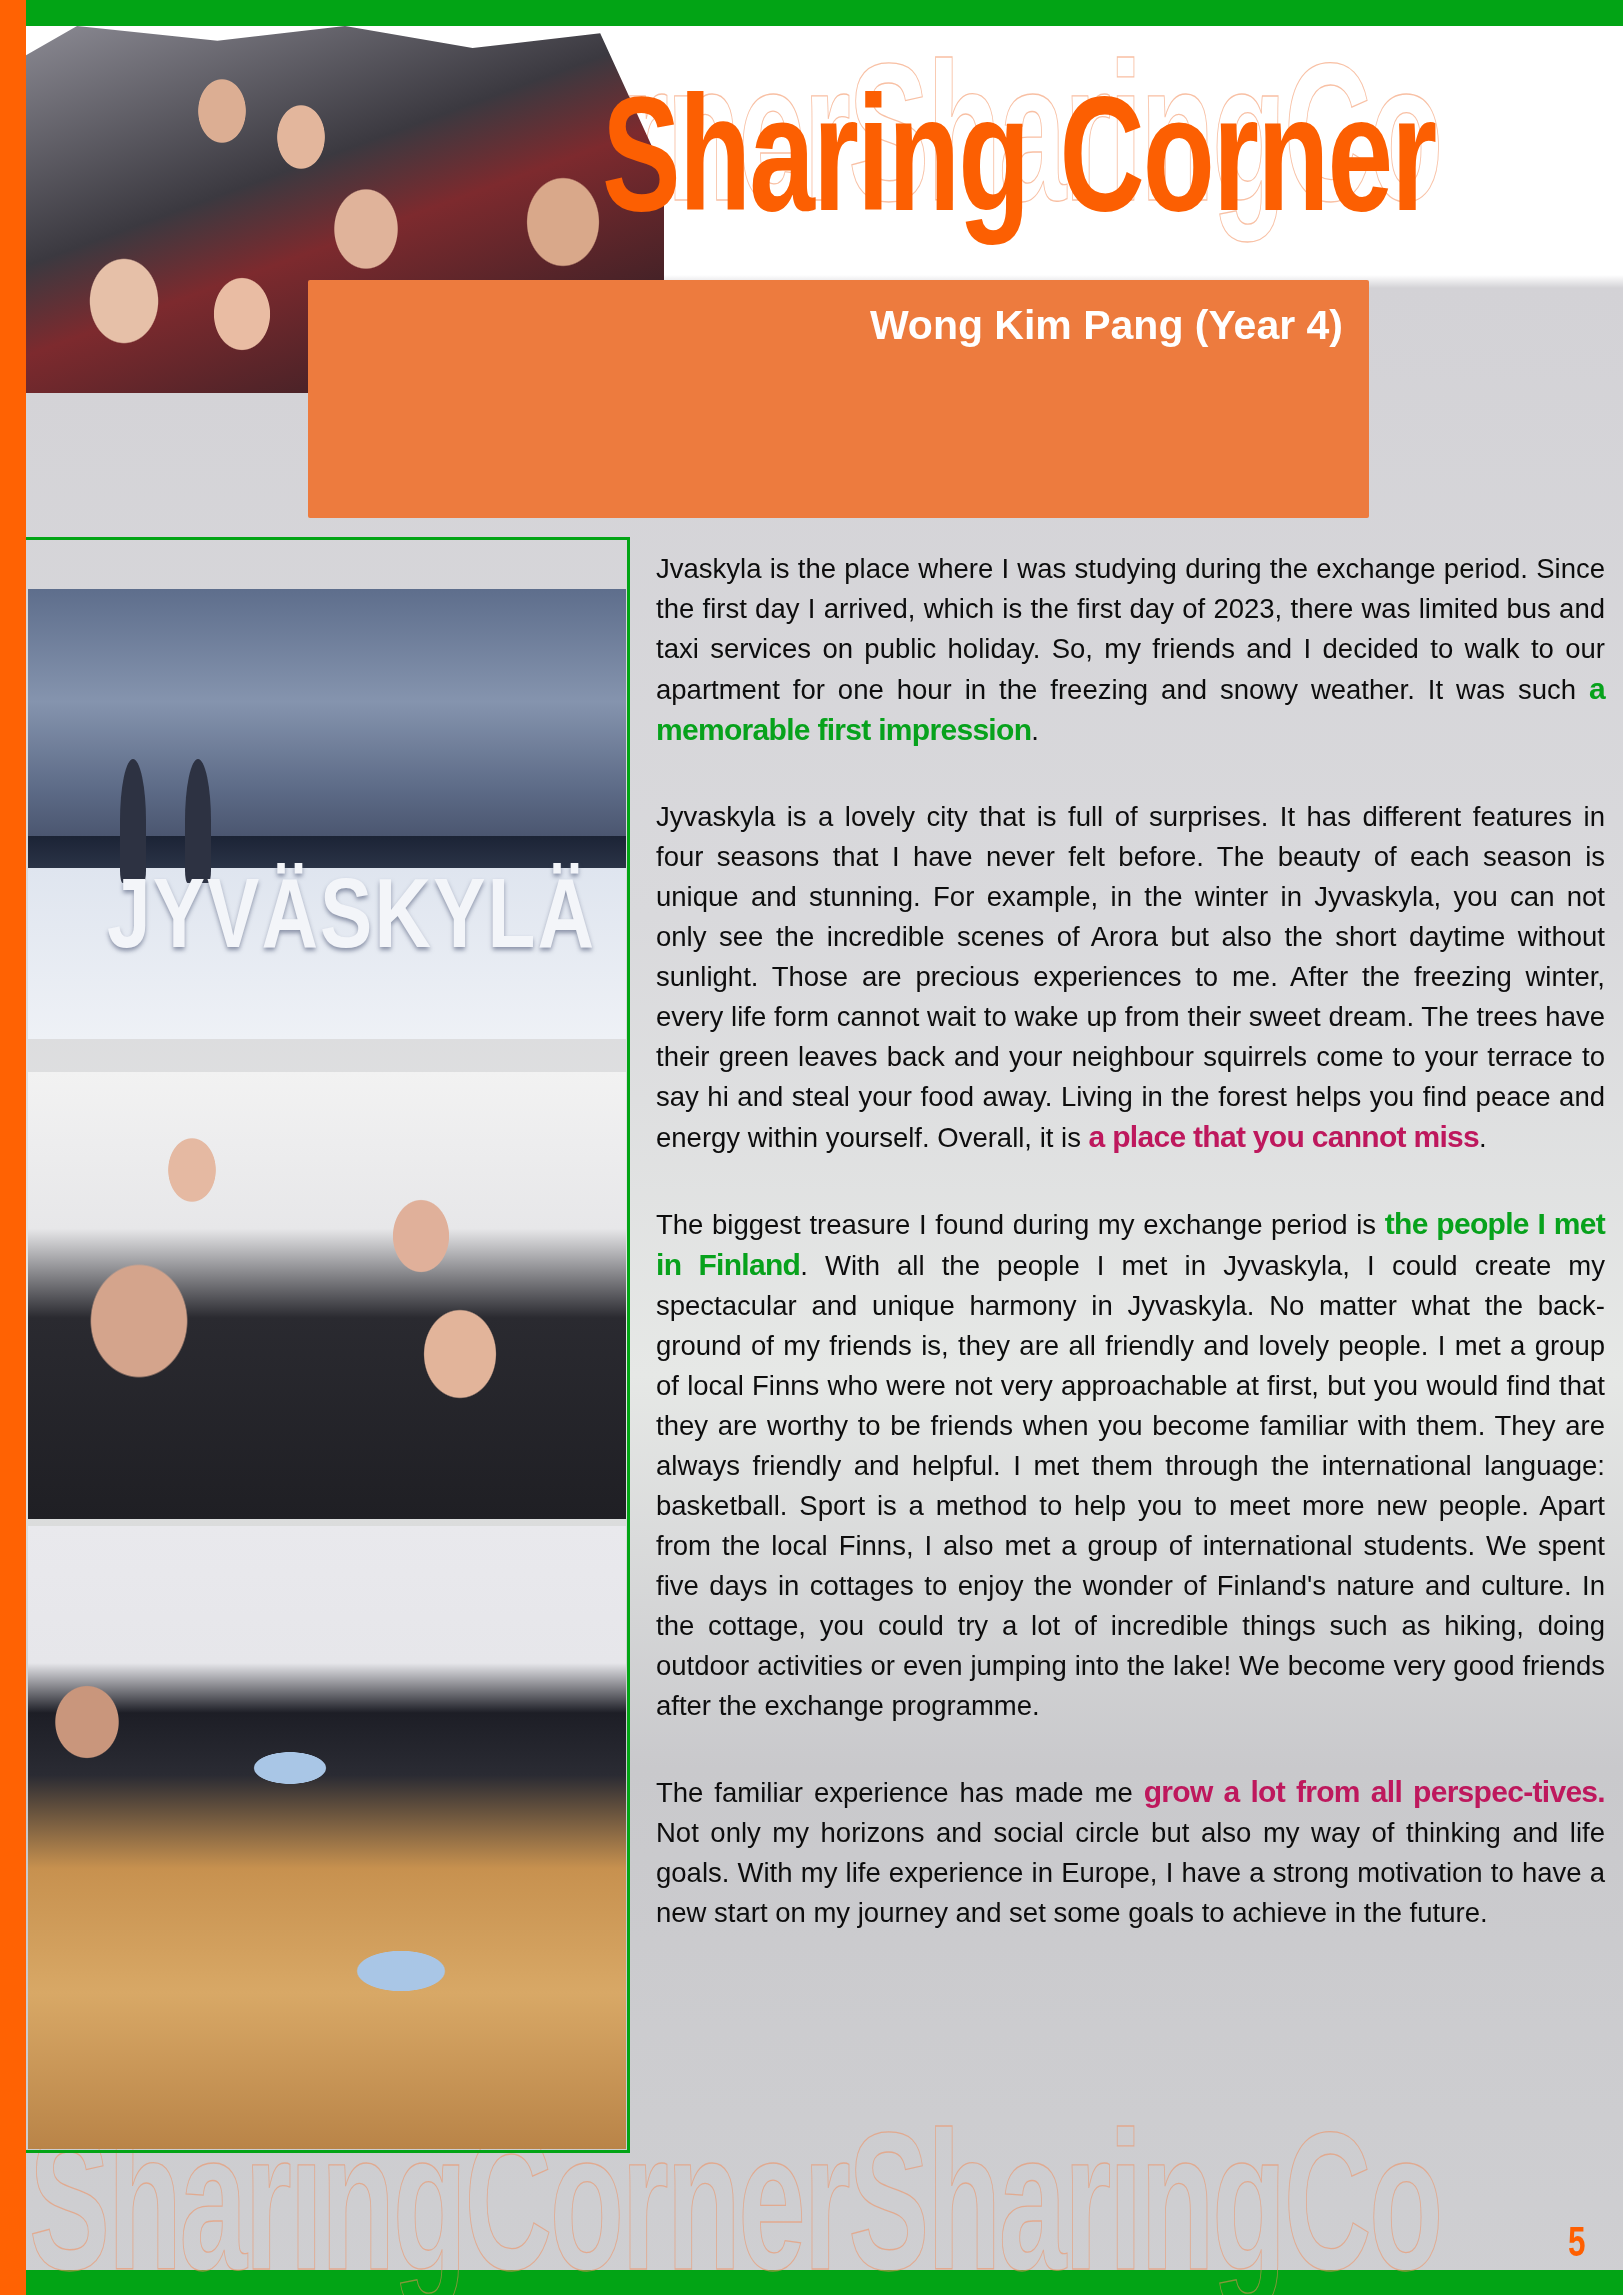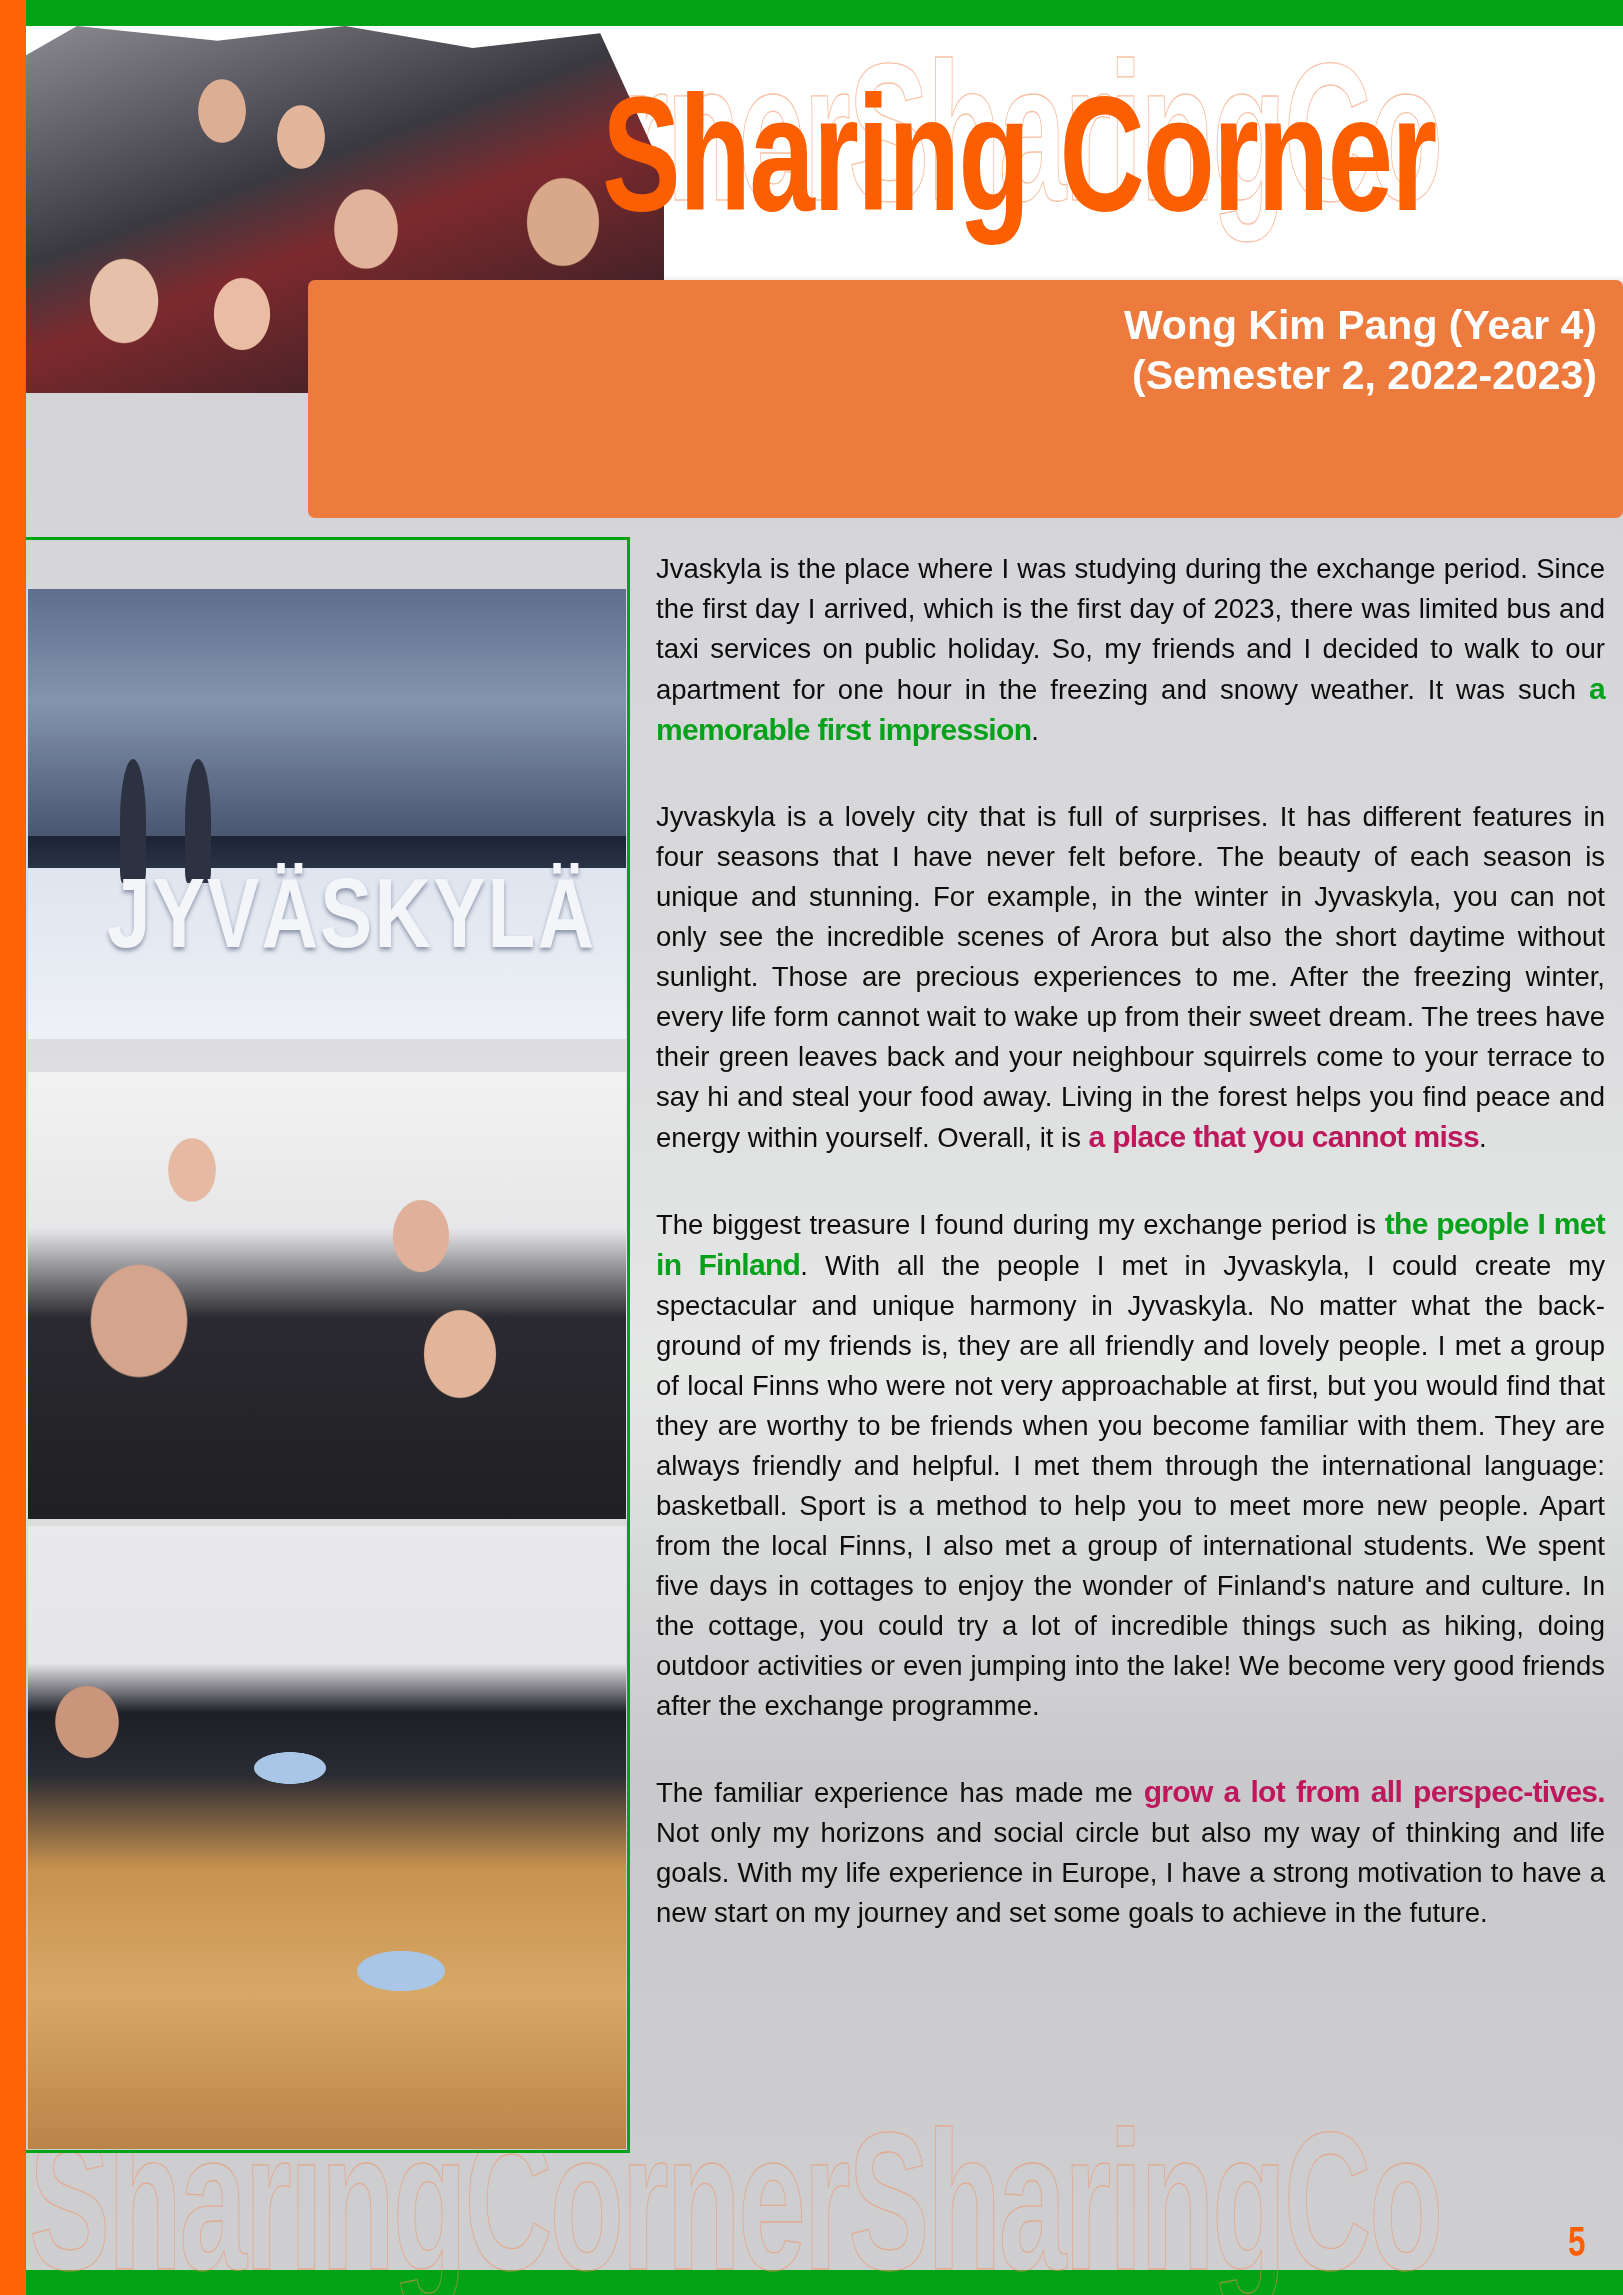"Wong Kim Pang (Year 4)" .info-box { border-radius: 7px -> 2px; width: 1315px -> 1061px }
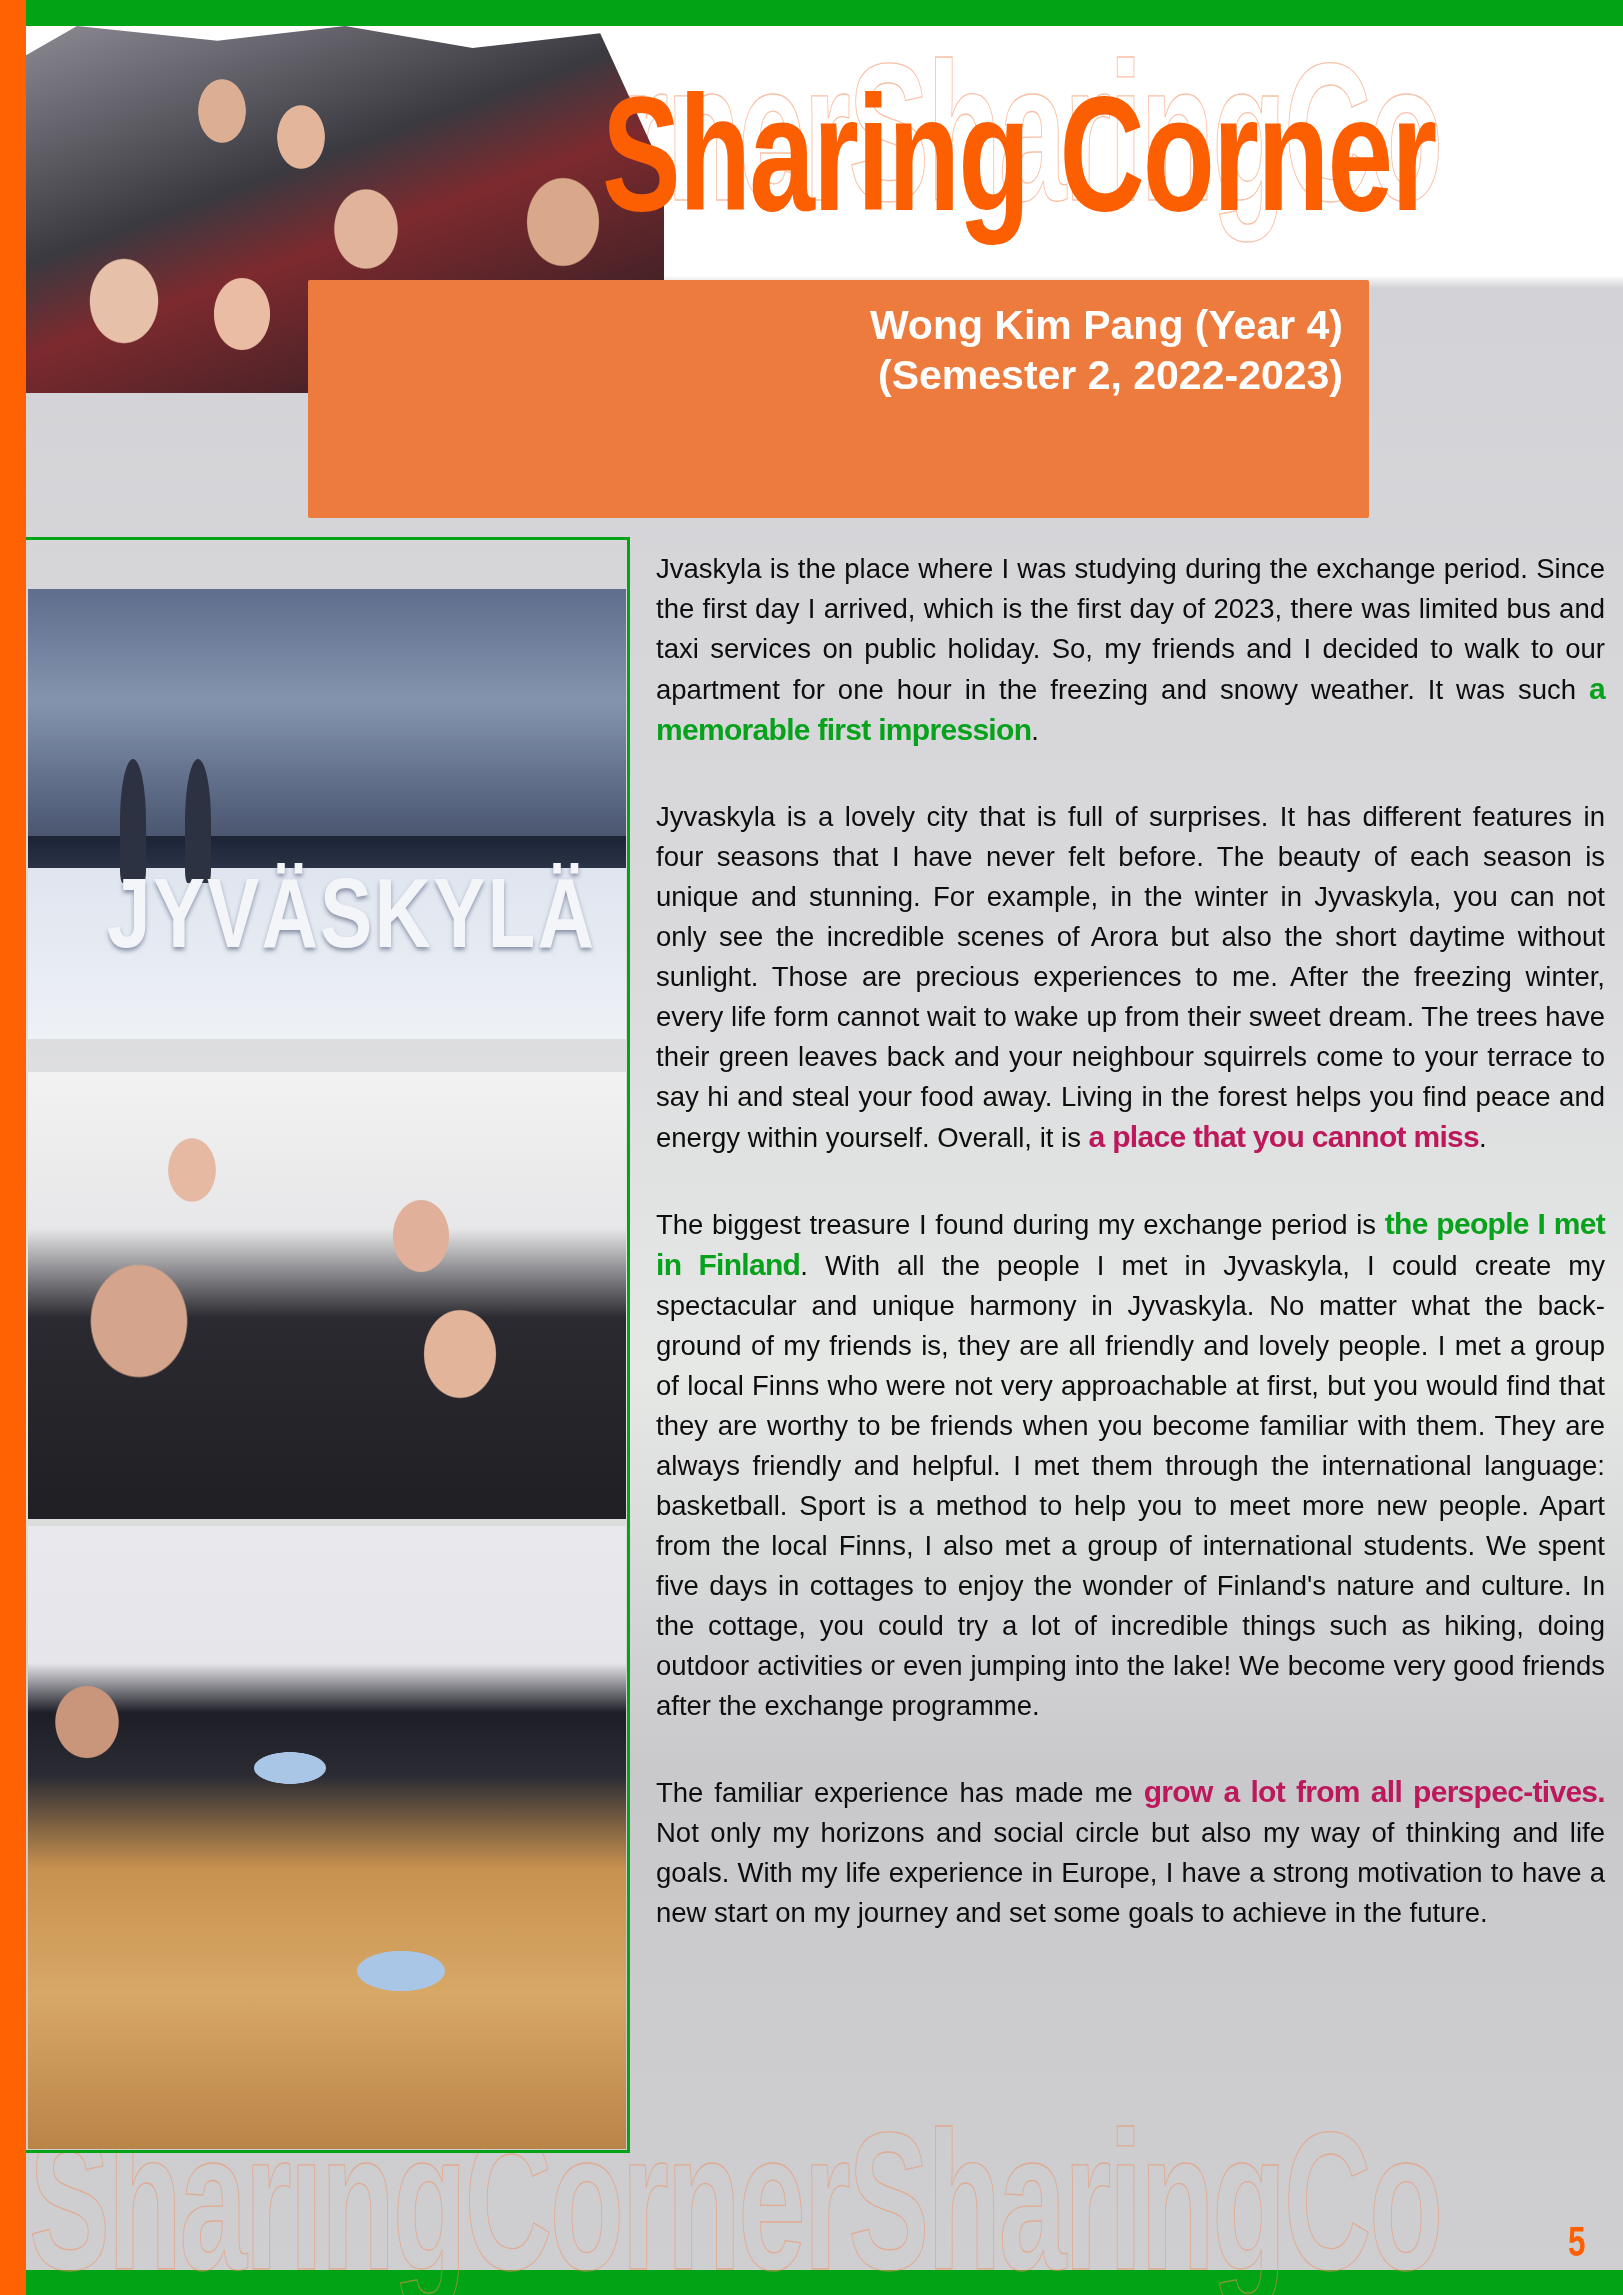"(Semester 2, 2022-2023)" div { html: <div>(Semester 2, 2022-2023)</div> -> none }
